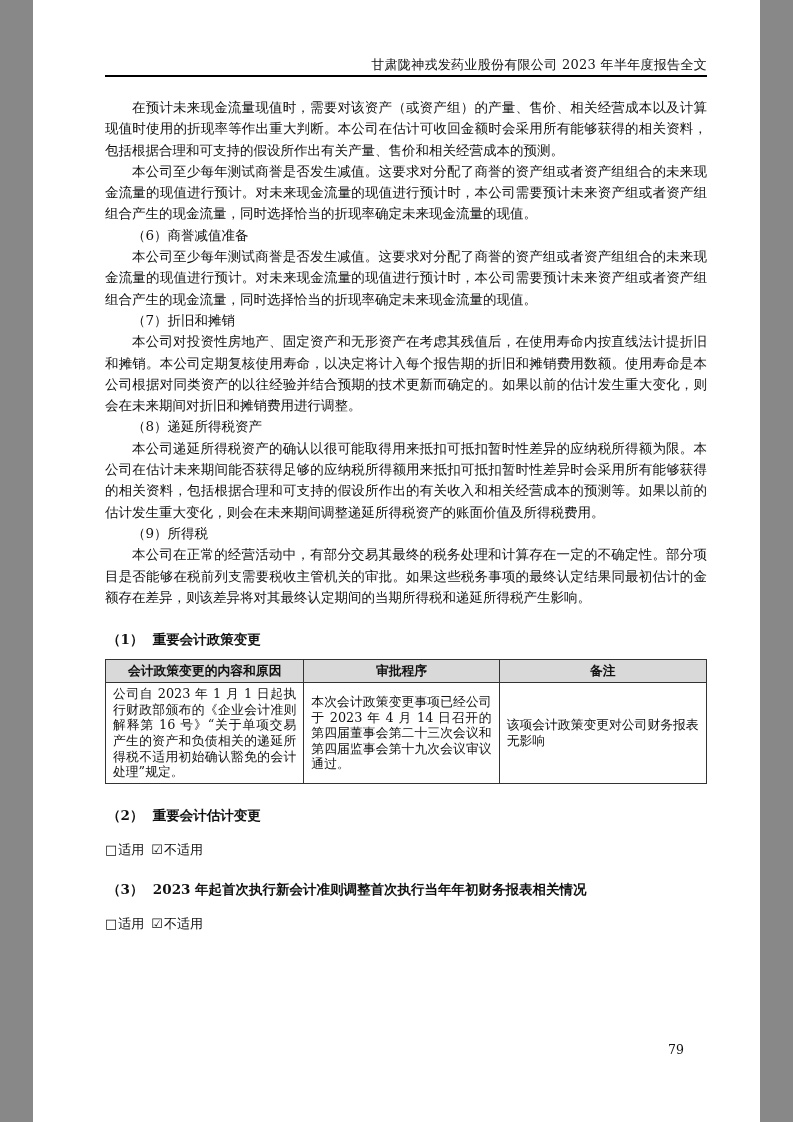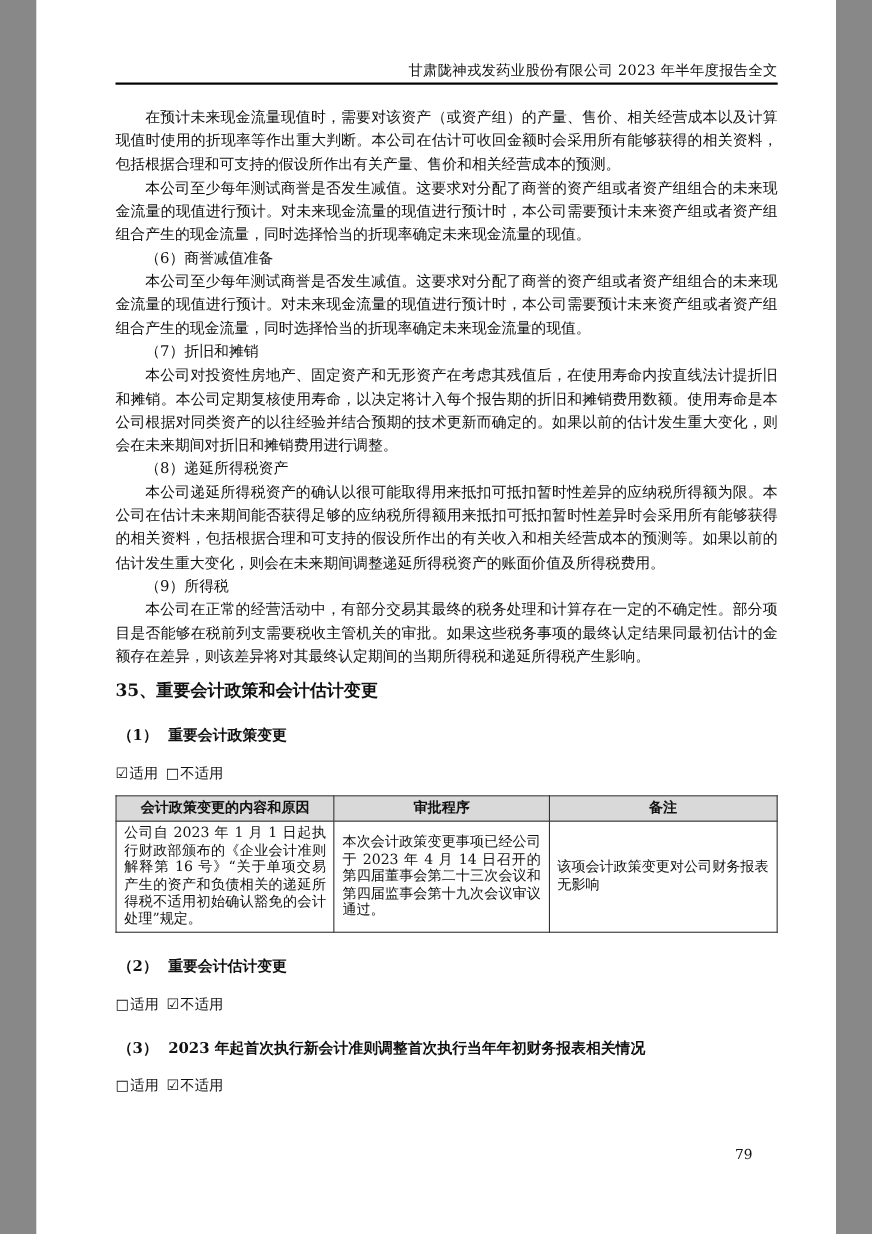"35、重要会计政策和会计估计变更" h2.h1 { html: <h2>35、重要会计政策和会计估计变更</h2> -> none }
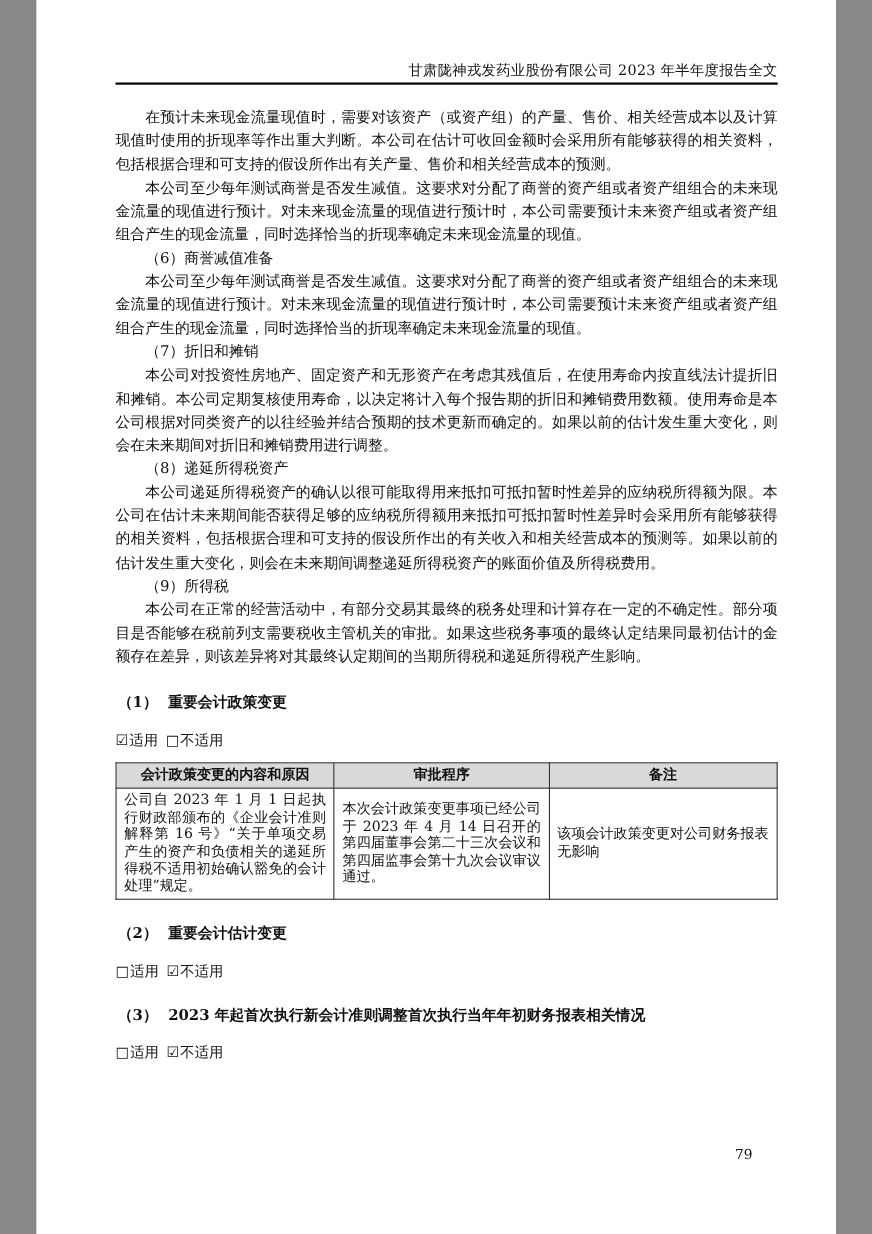"☑适用 □不适用" div.appline { html: <div><span><span>☑</span><span>适用</span></span><span><span>□</span><span>不适用</span></span></div> -> none }
